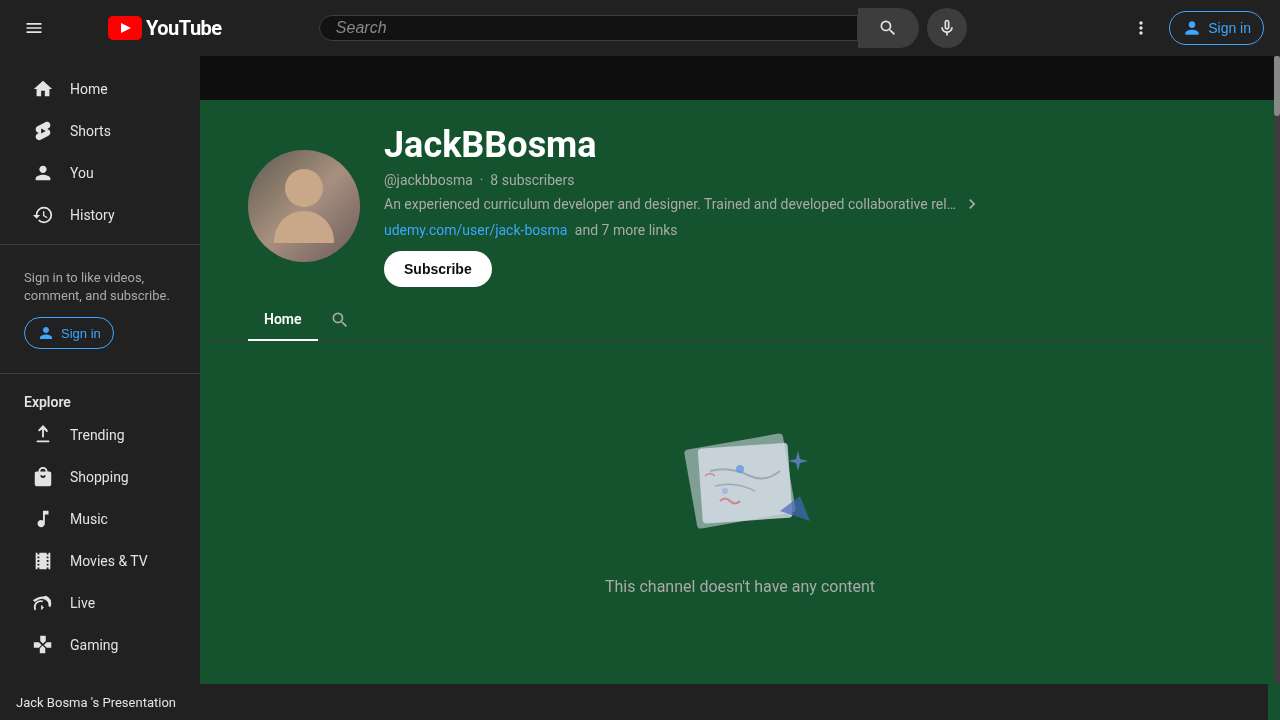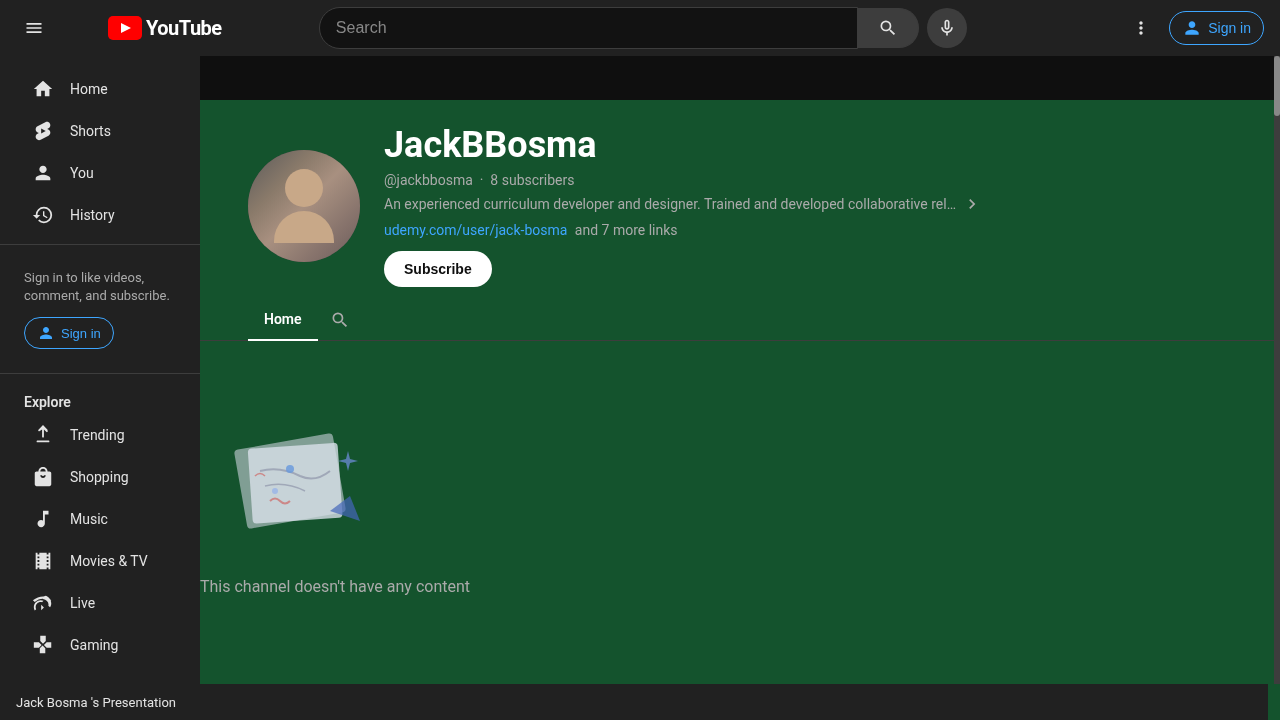"Search" .search-input { font-style: none -> italic; height: 40px -> 24px }
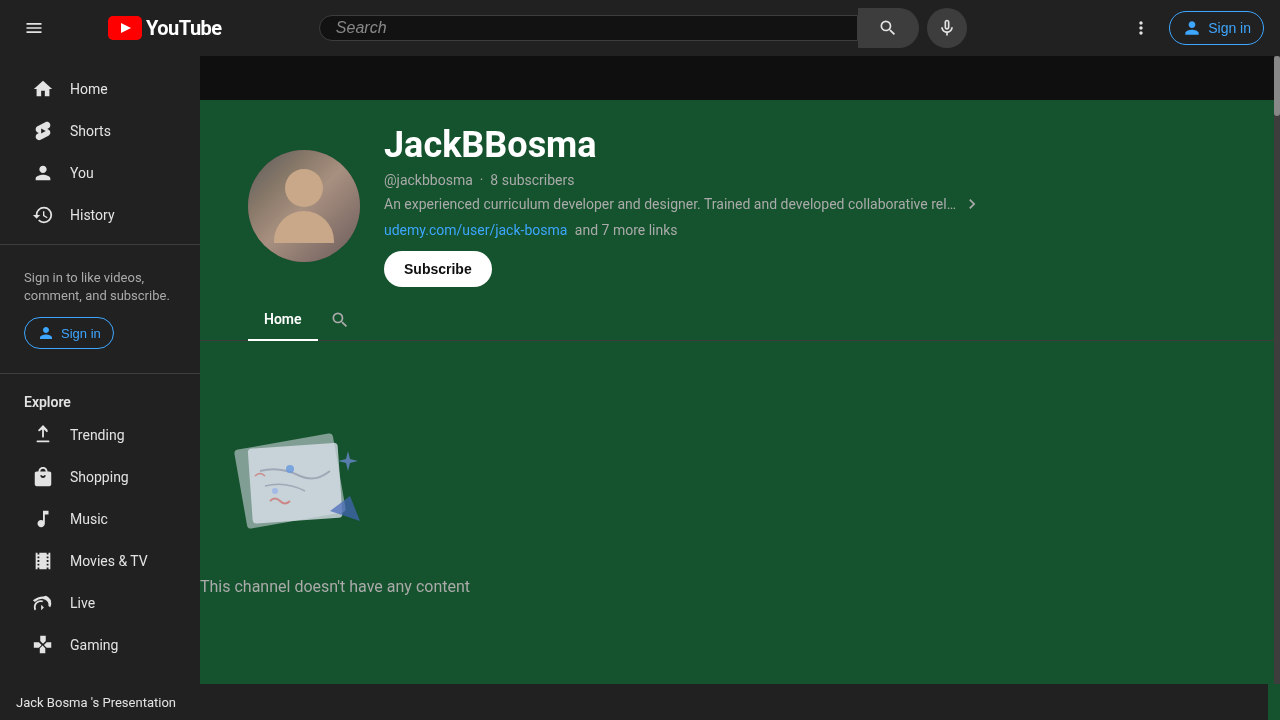"This channel doesn't have any" .empty-state { align-items: none -> center }
